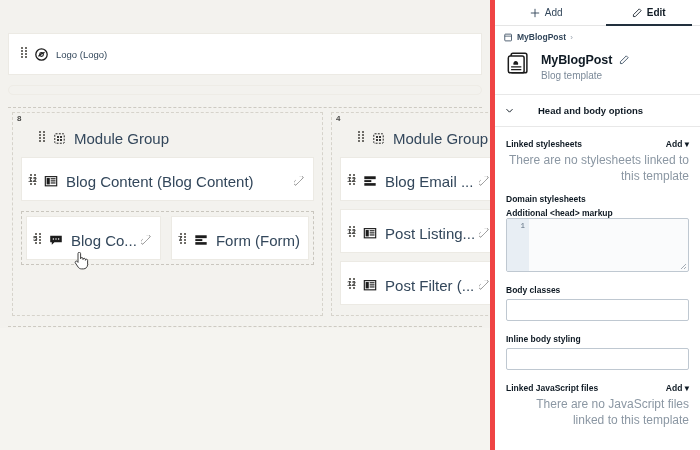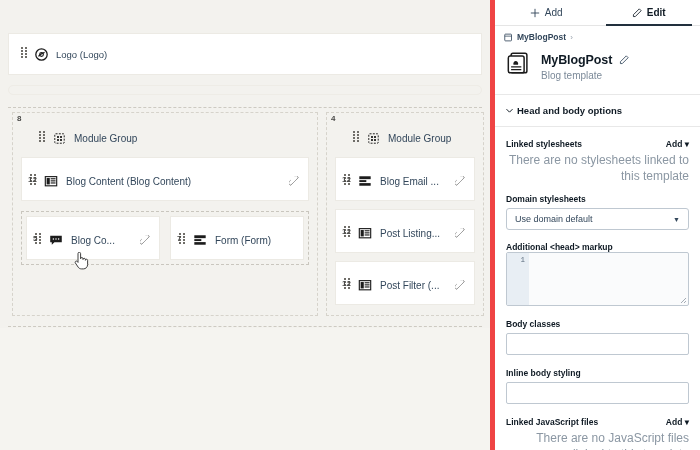"Head and body options" .section-head { gap: 3px -> 24px }
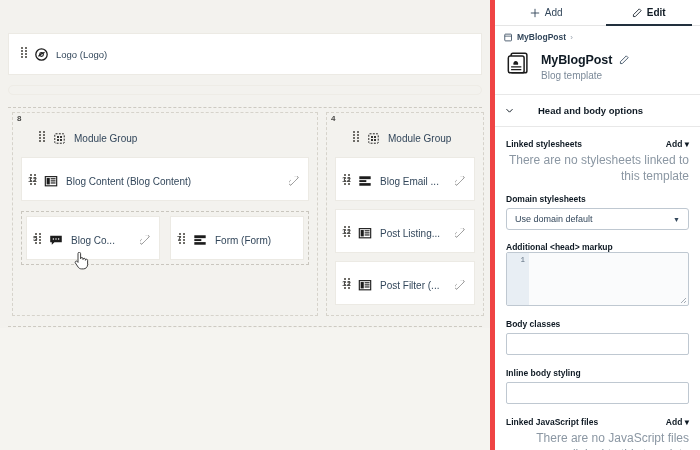"Module Group" .mod-label { font-size: 10px -> 15px }
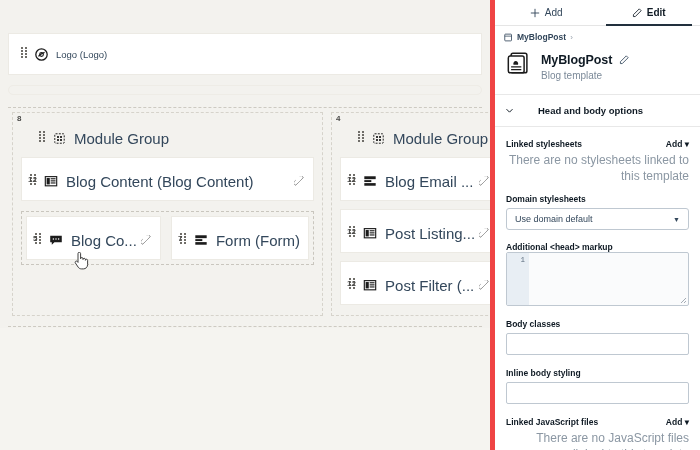"Use domain default" div.select { html: <div> <span>Use domain default</span> <span>▼</span> </div> -> none }
